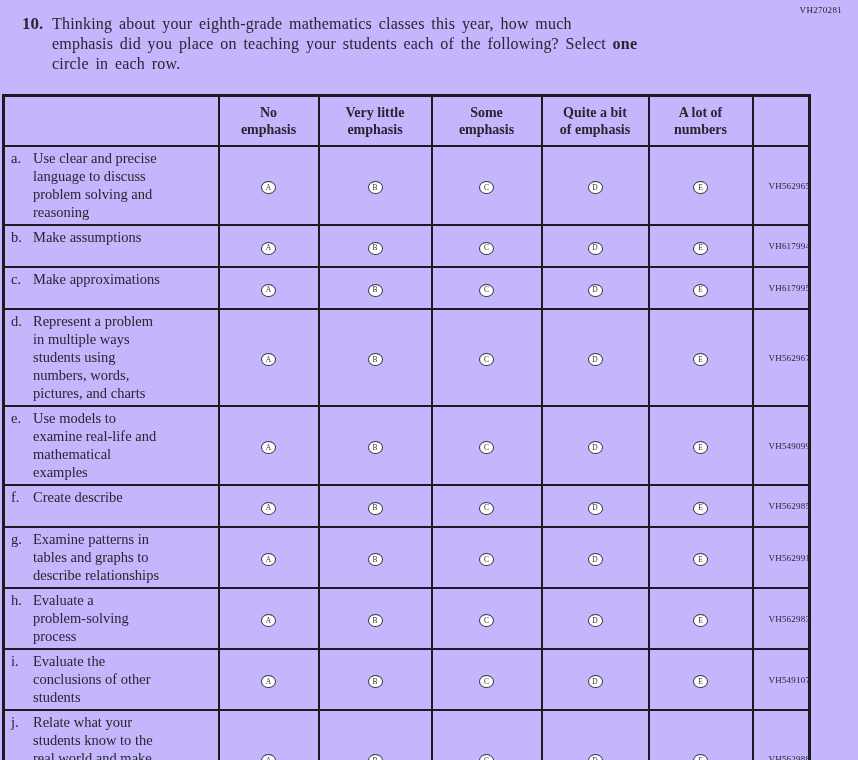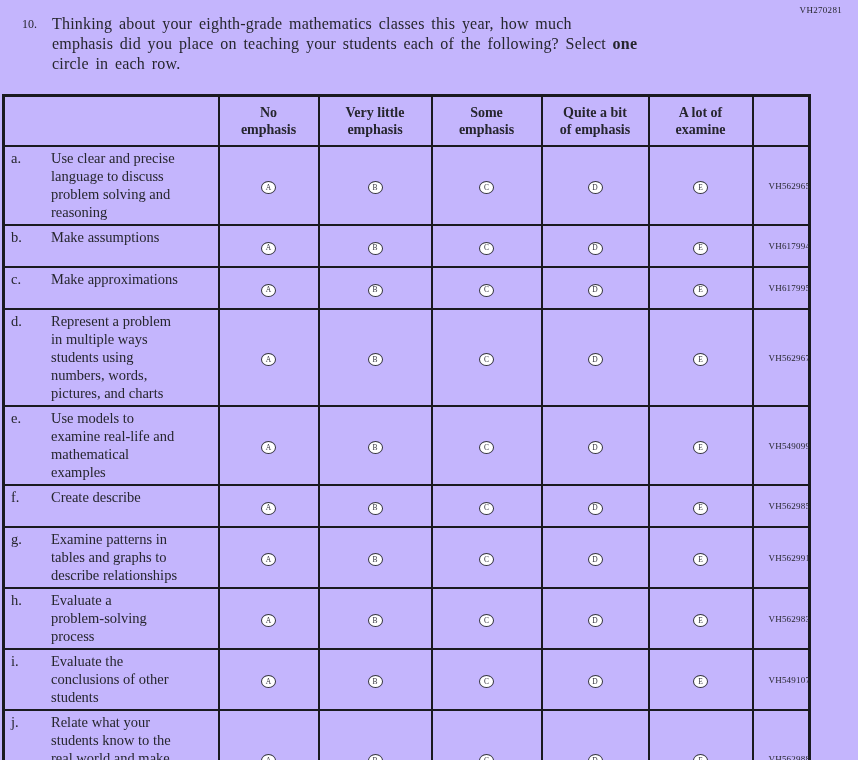"10." .q-number { font-size: 12px -> 17px; font-weight: normal -> bold }
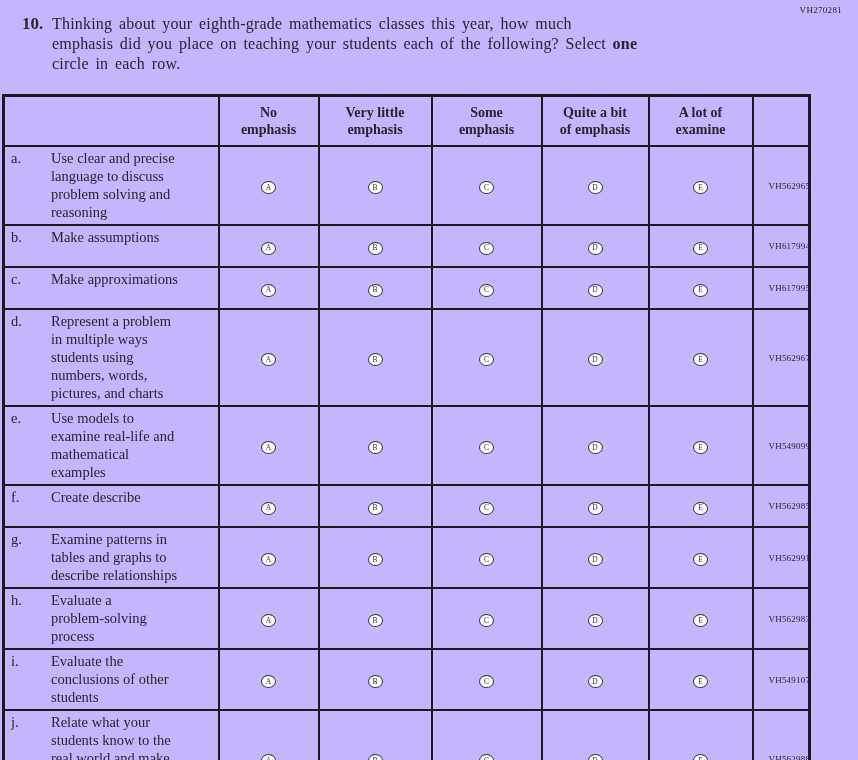"A lot of" th { text: examine -> numbers }
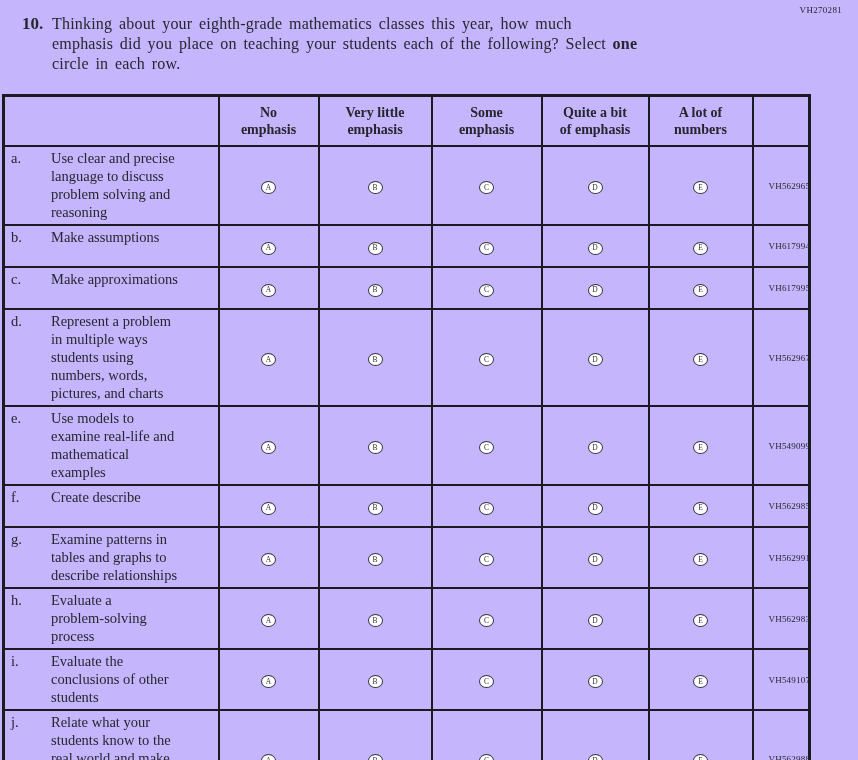"Use clear and precise" .row-text { margin-left: 18px -> none }
